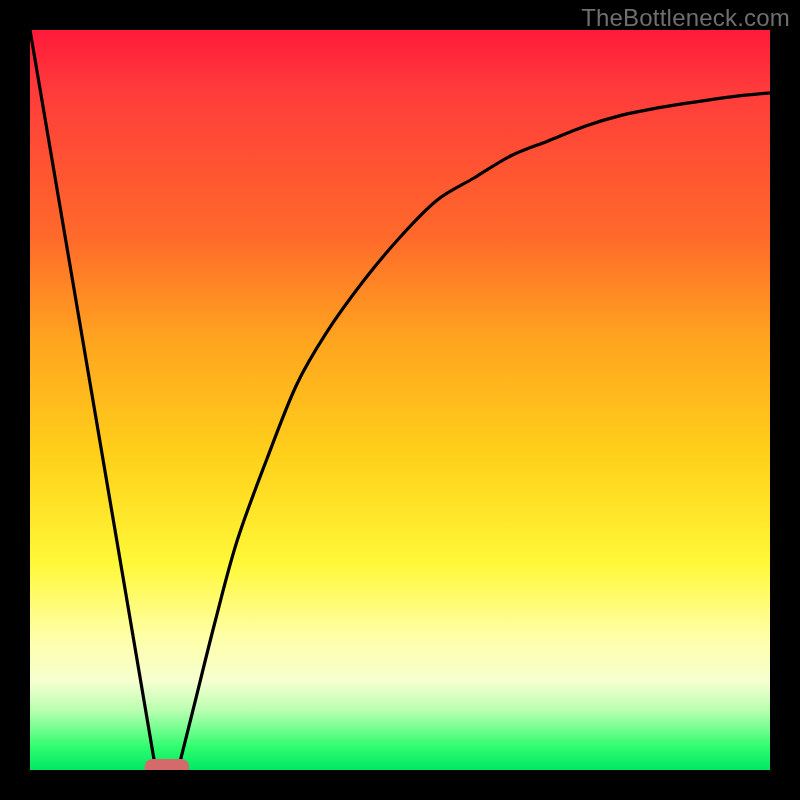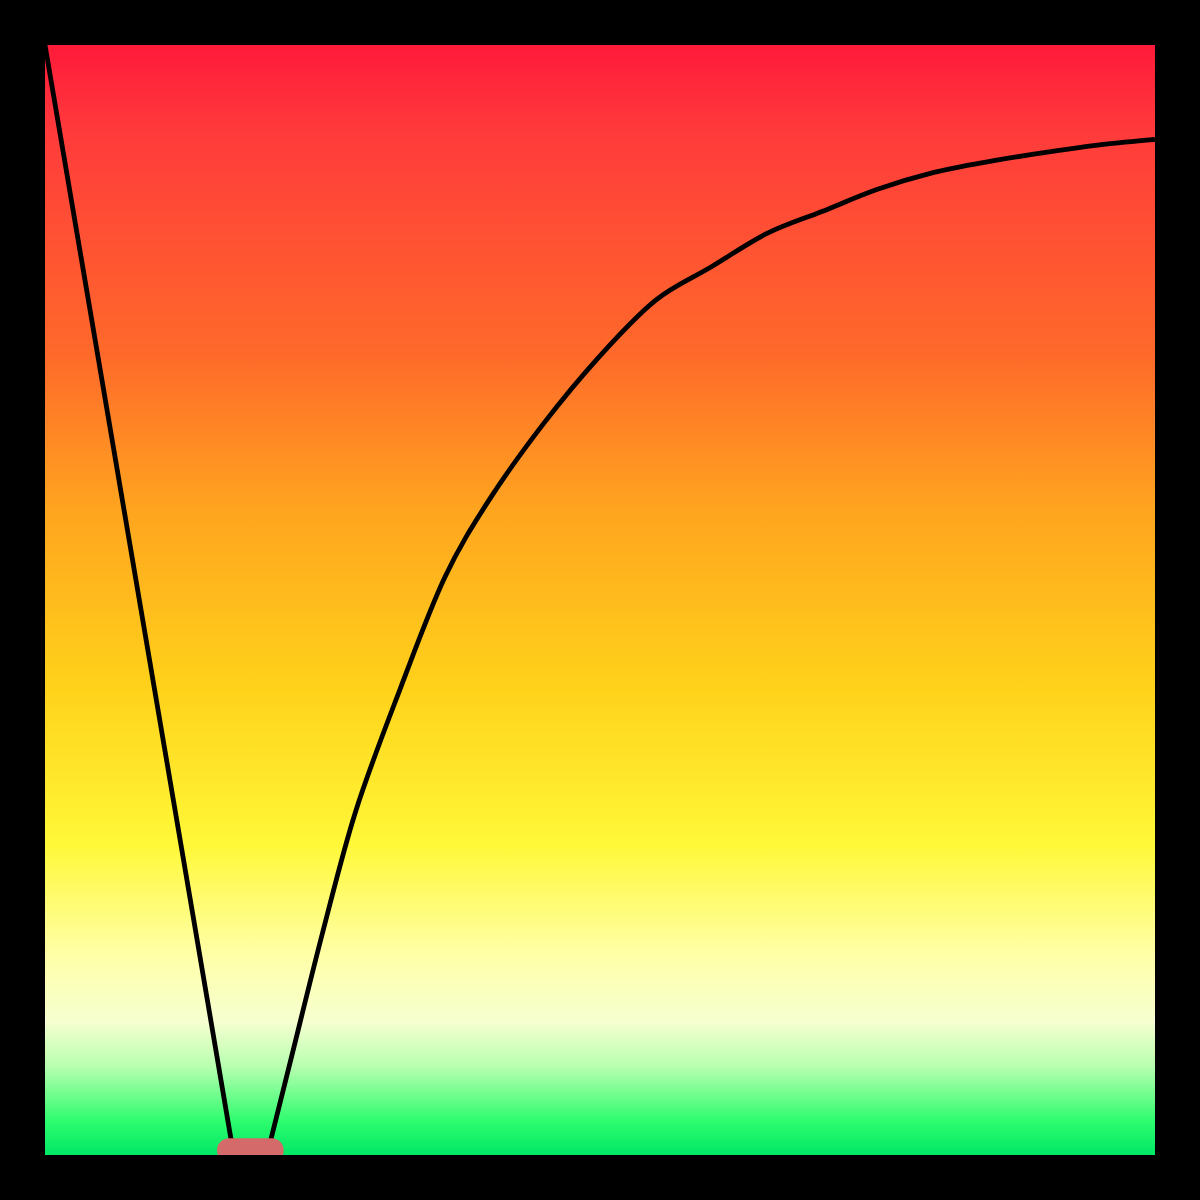"TheBottleneck.com" div.watermark { html: none -> <div>TheBottleneck.com</div> }
